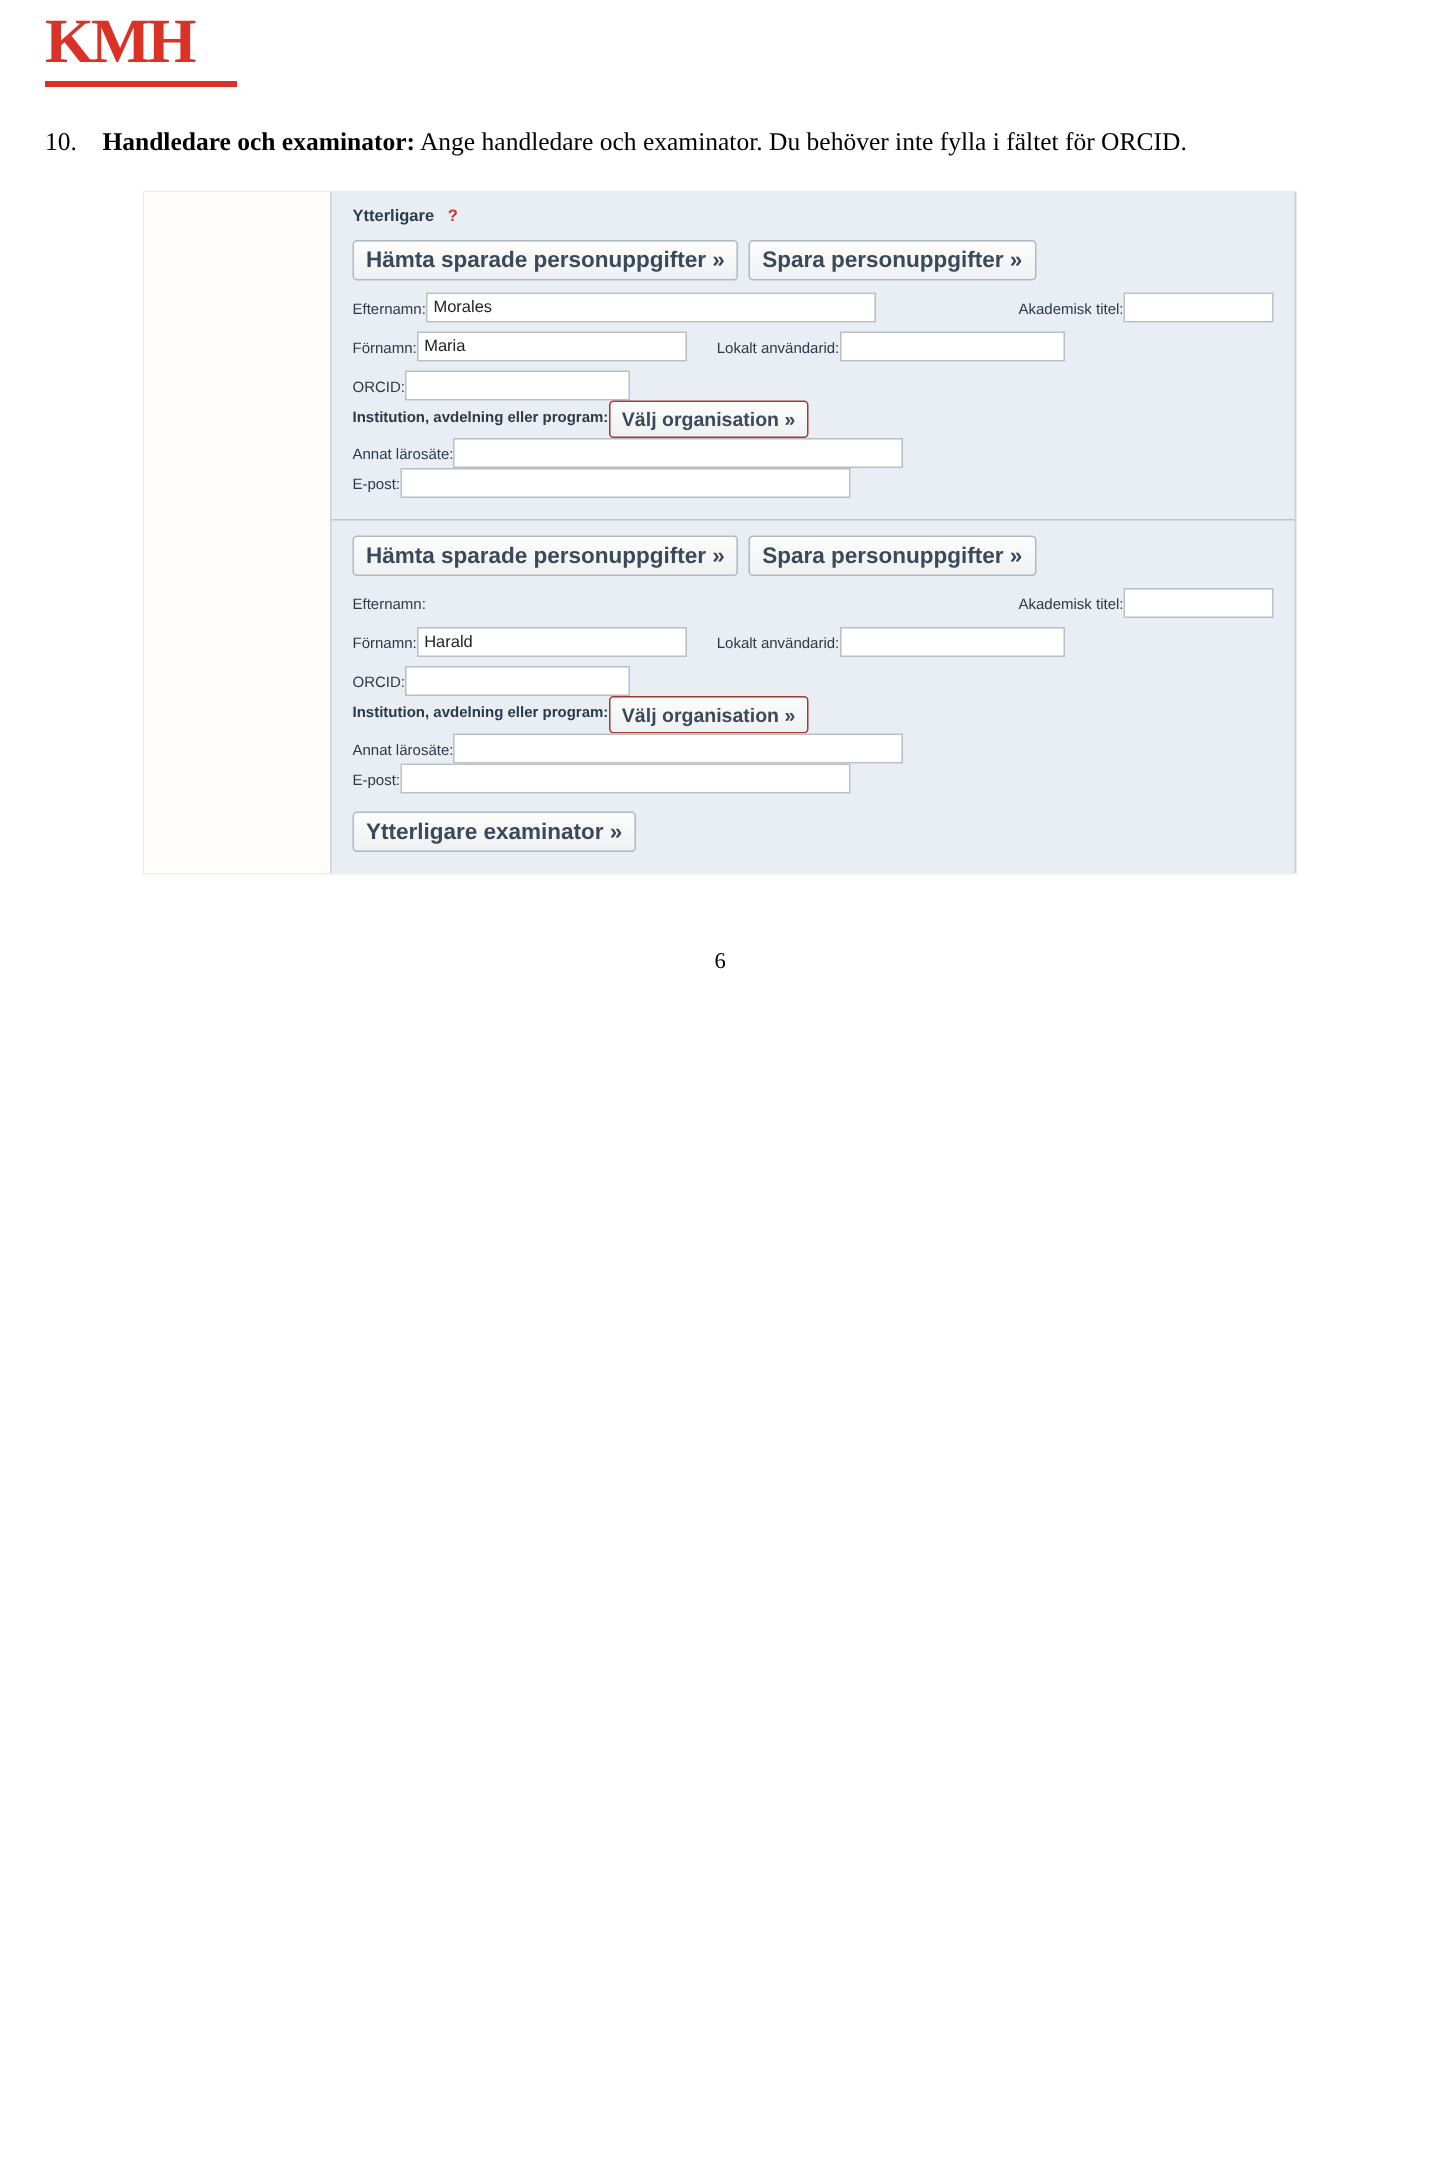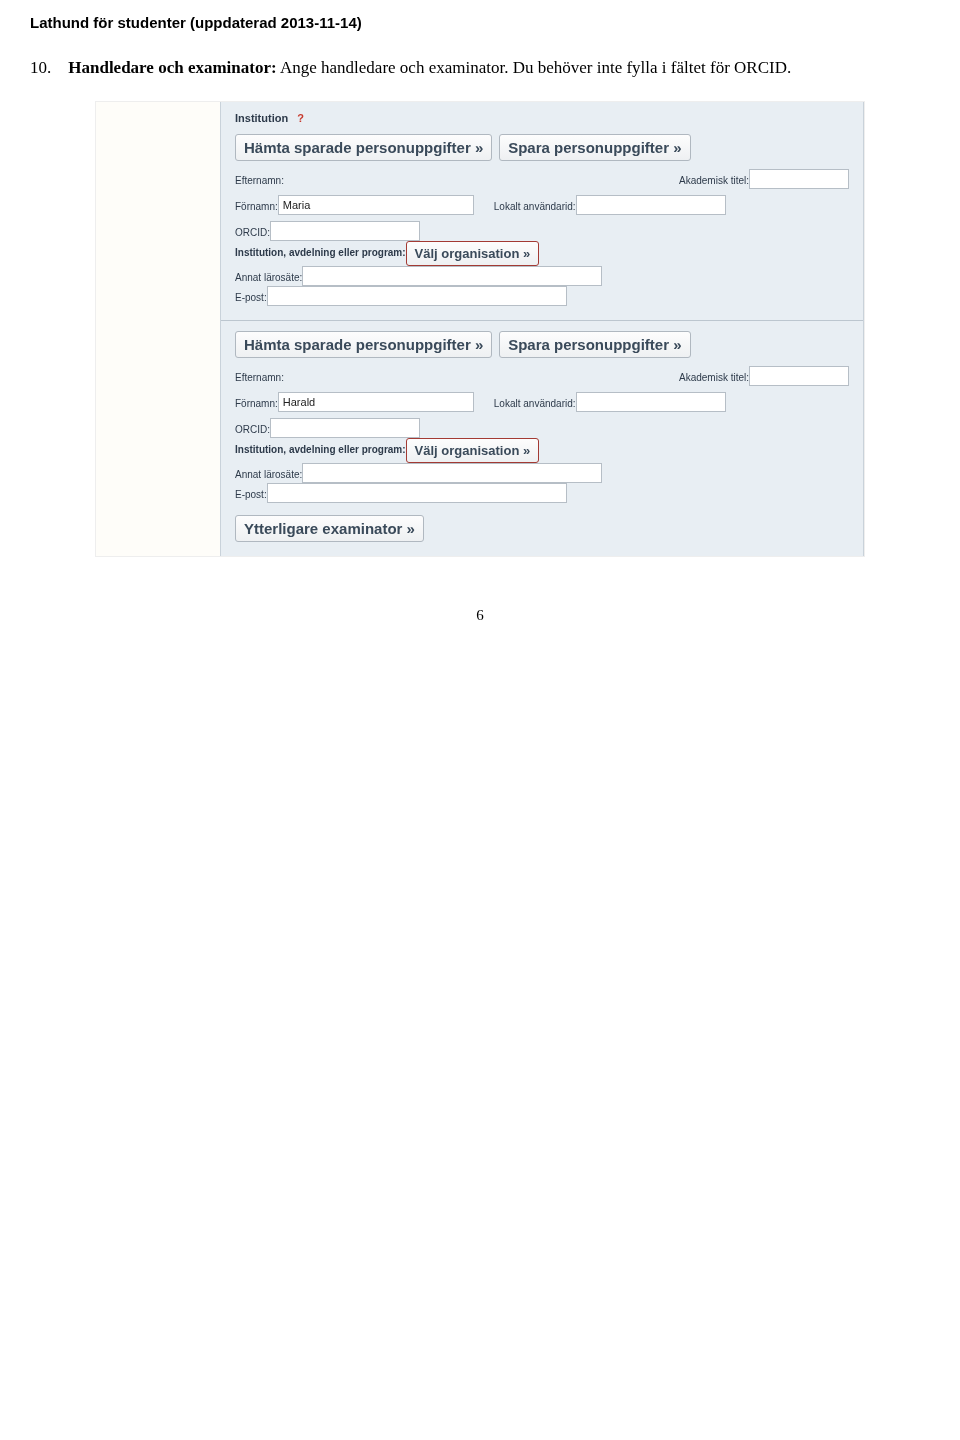"KMH" div { html: none -> <div> <div>KMH</div> <div></div> </div> }
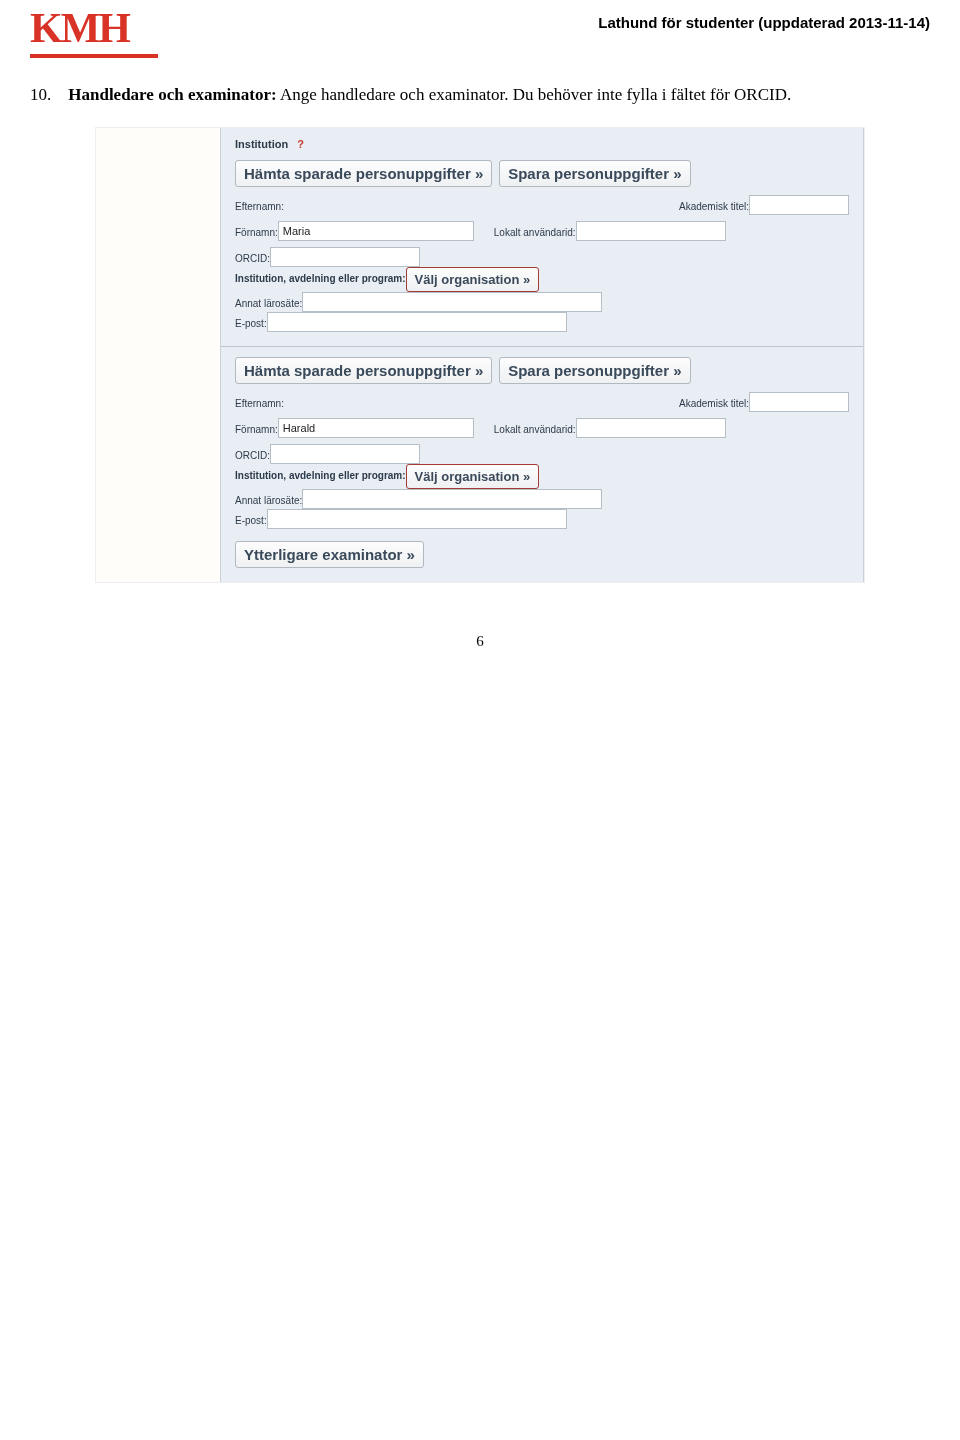"Lathund för studenter (uppdaterad" div.header-text { html: <div>Lathund för studenter (uppdaterad 2013-11-14)</div> -> none }
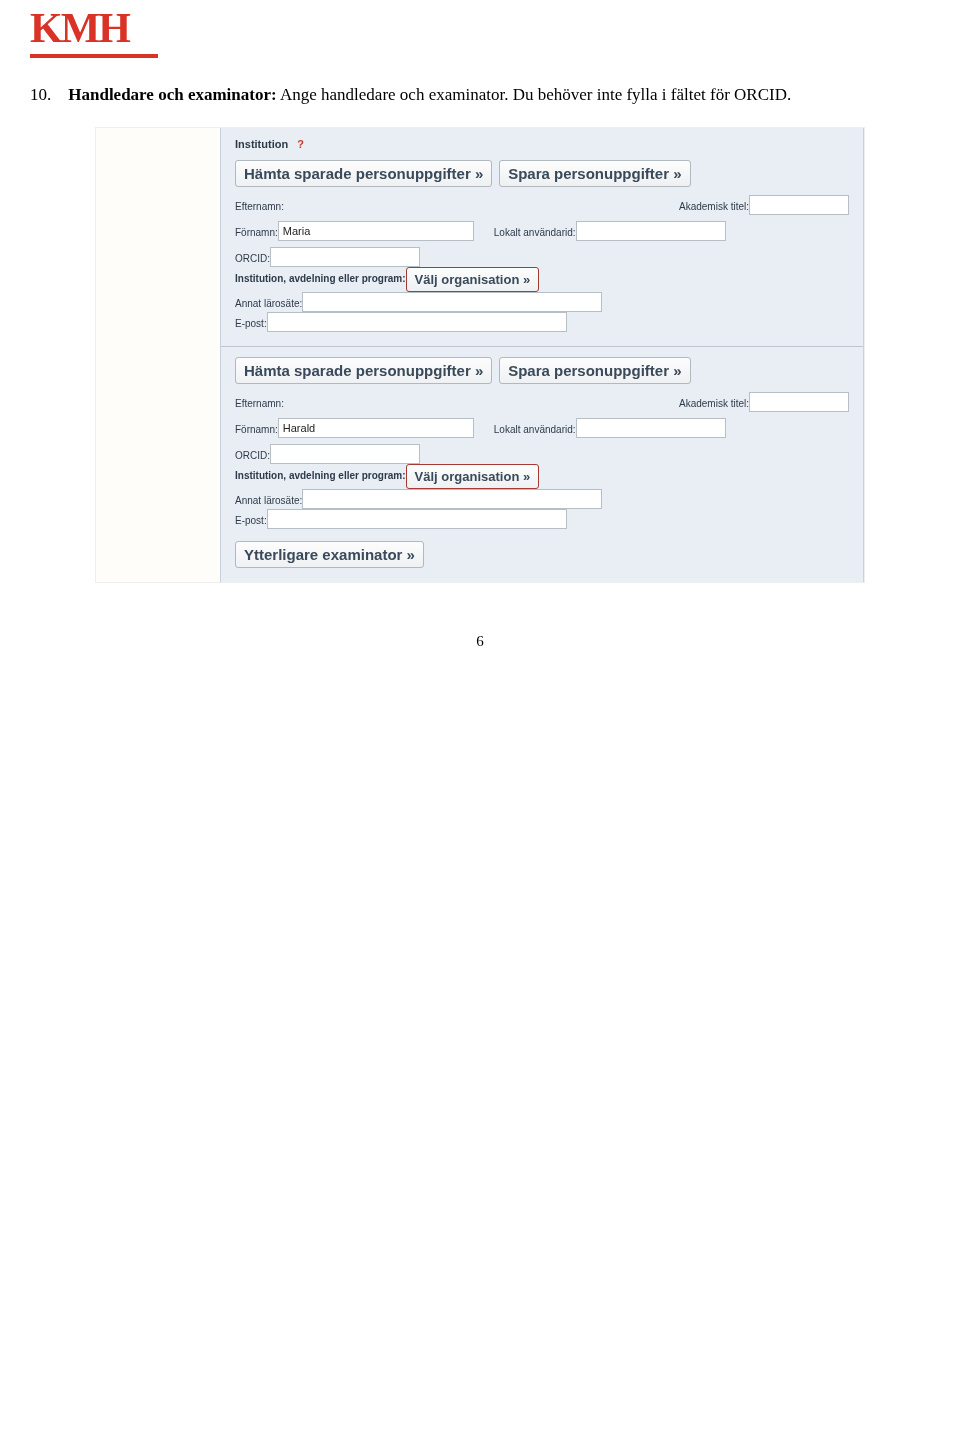"Institution" span { text: Institution -> Ytterligare }
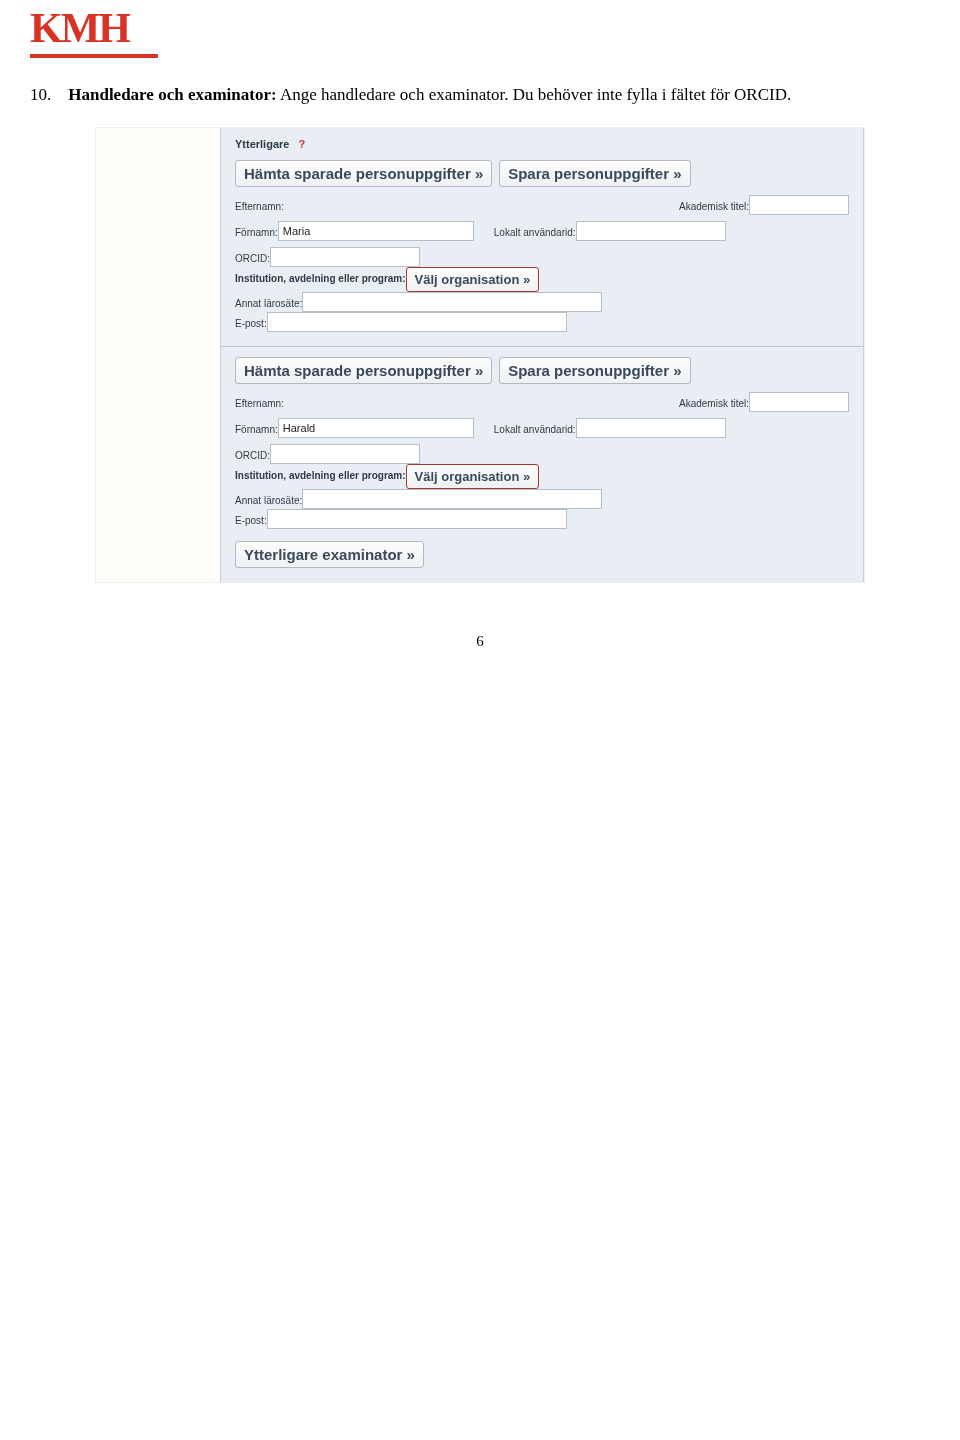"Morales" input.text-input { html: none -> <input> }
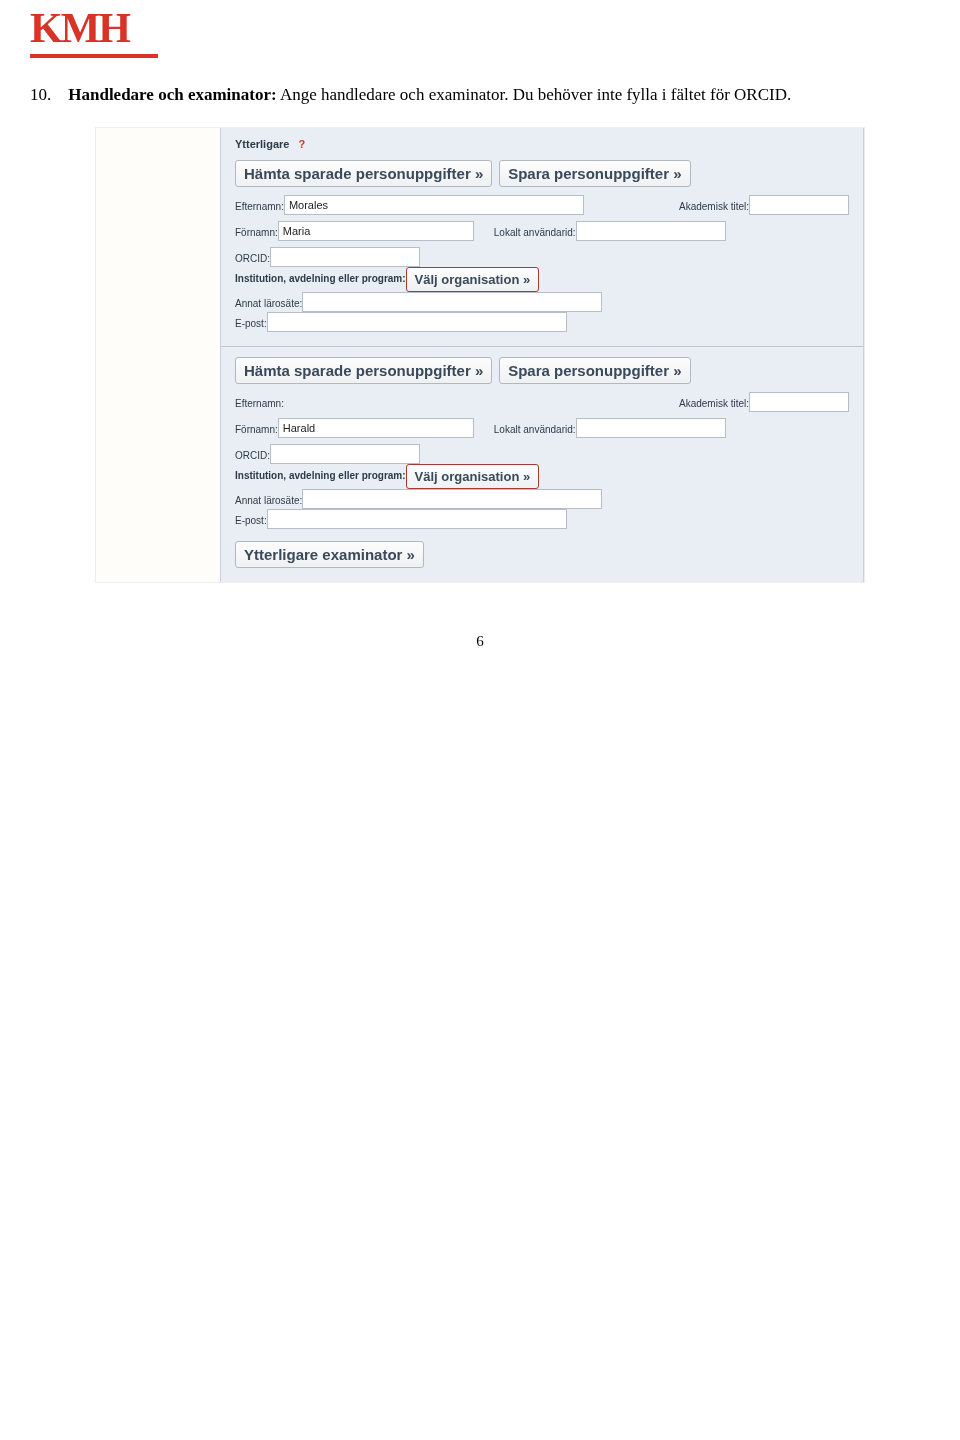"Maria" .w-l { width: 196px -> 180px }
